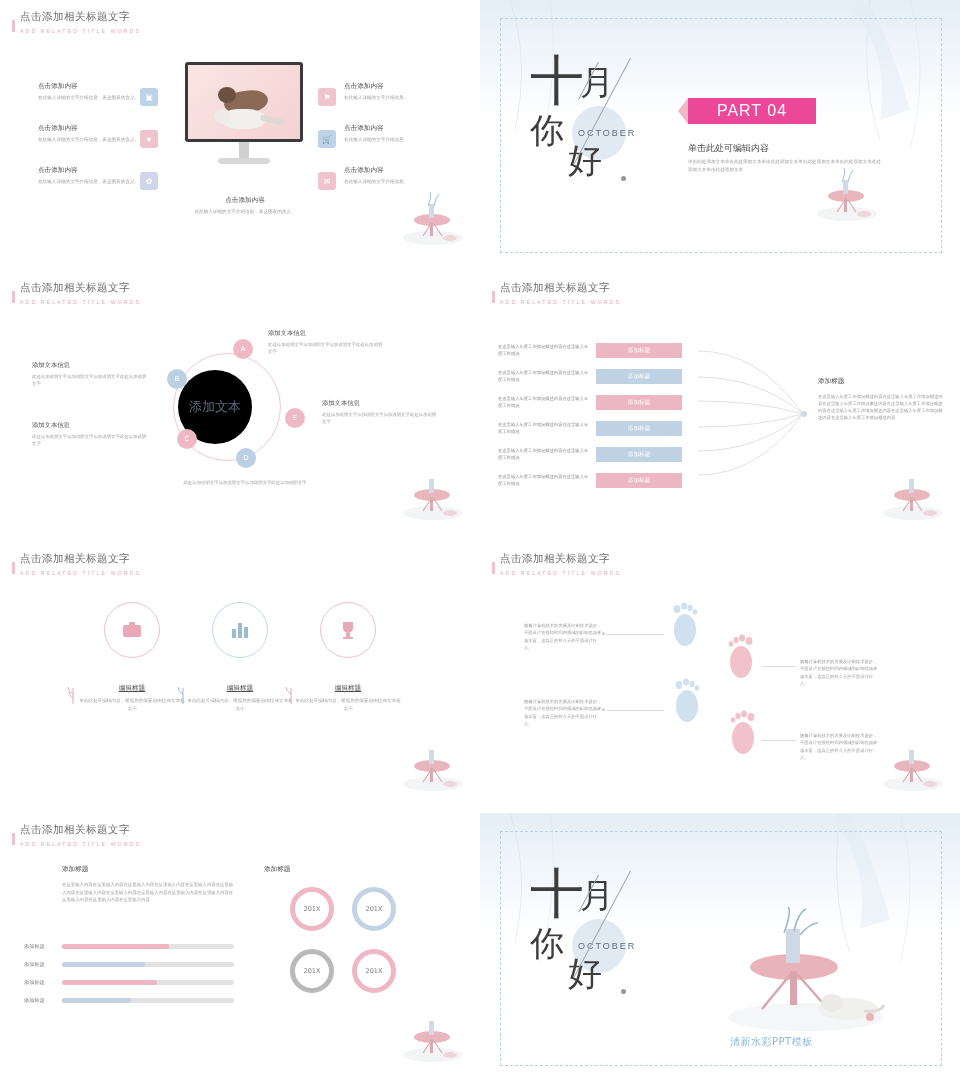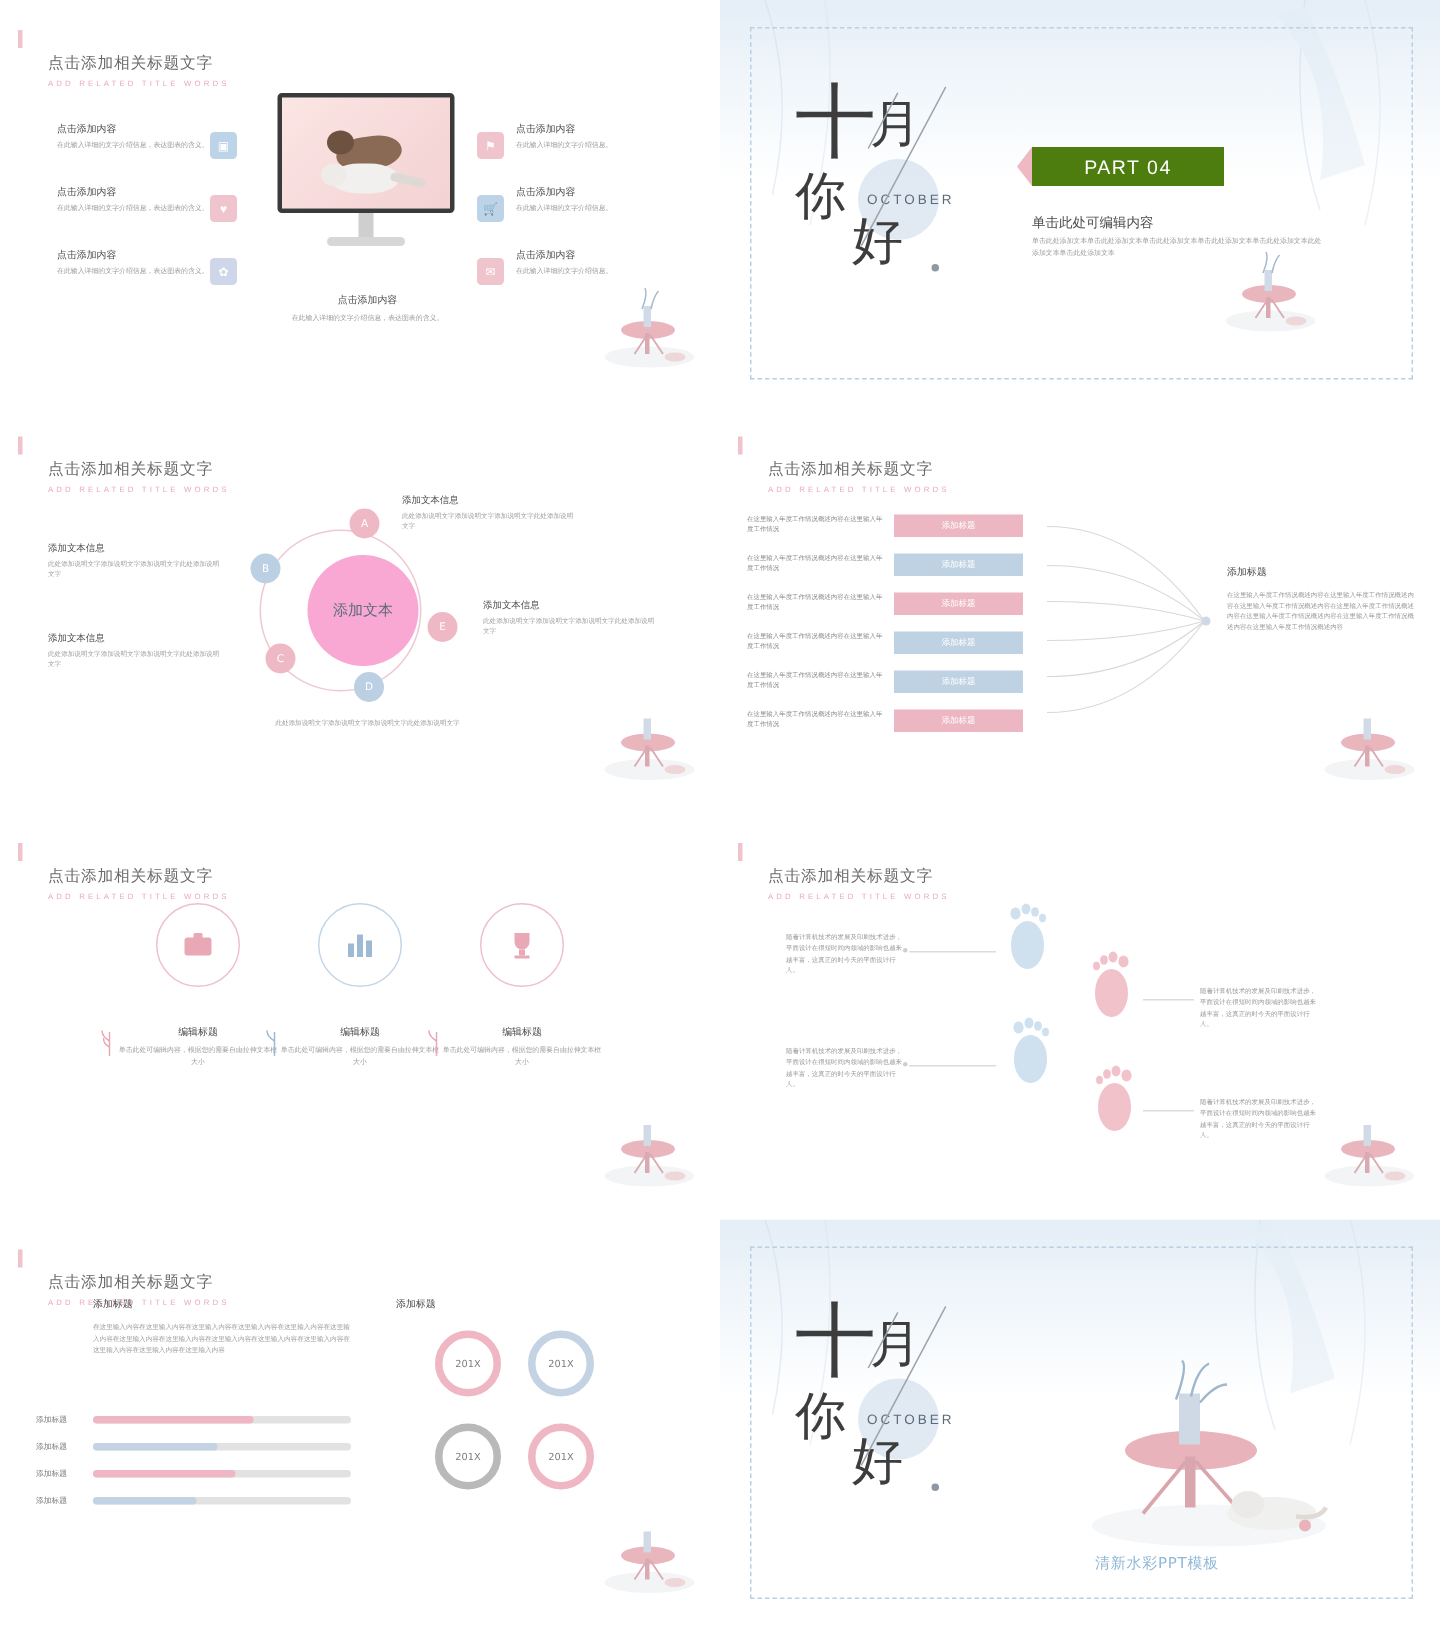"点击添加相关标题文字" .slide-title { margin-left: 12px -> none; top: 35px -> 10px }
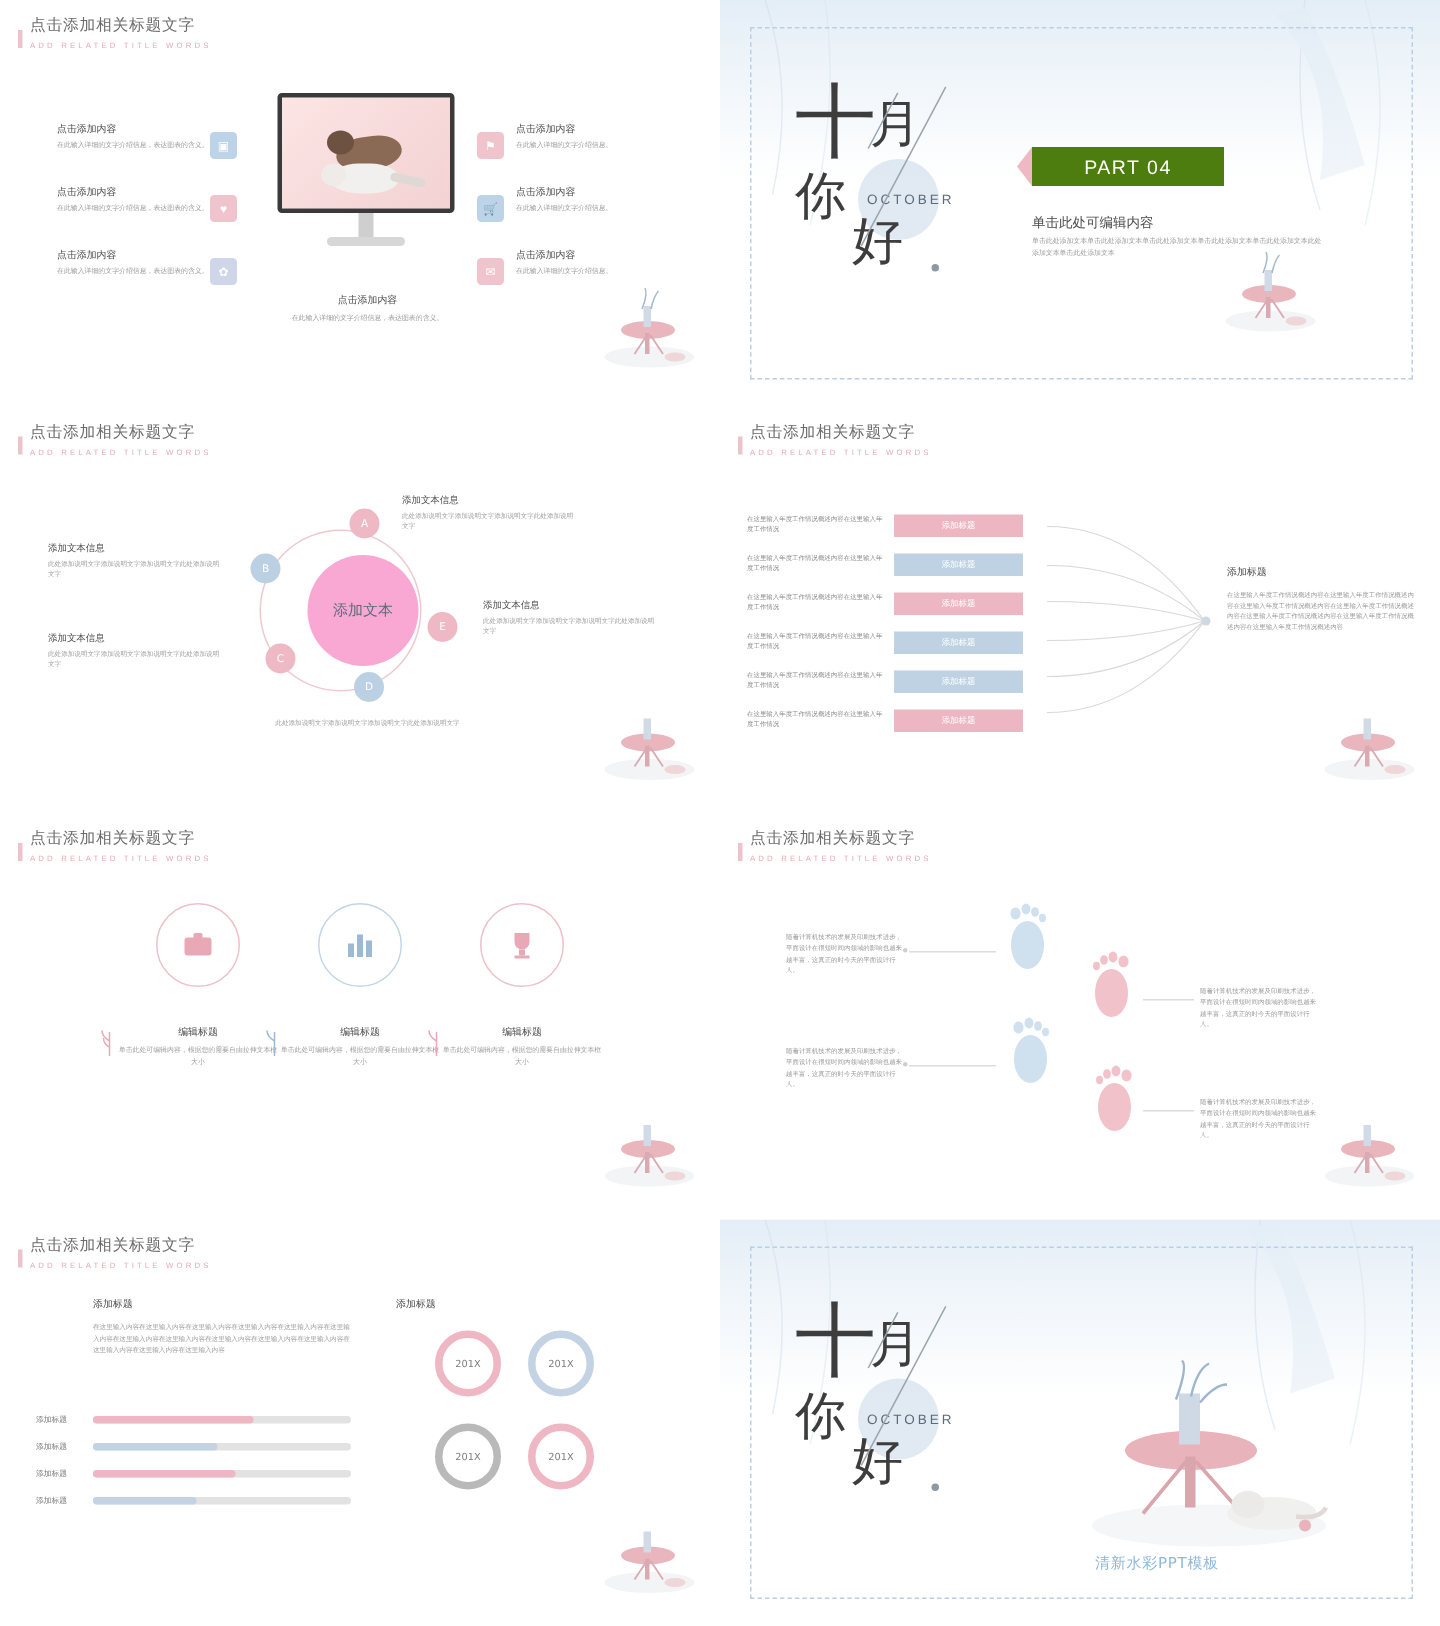"PART 04" .ribbon { background: #4d7c0f -> #ec4899; font-size: 13px -> 16px }
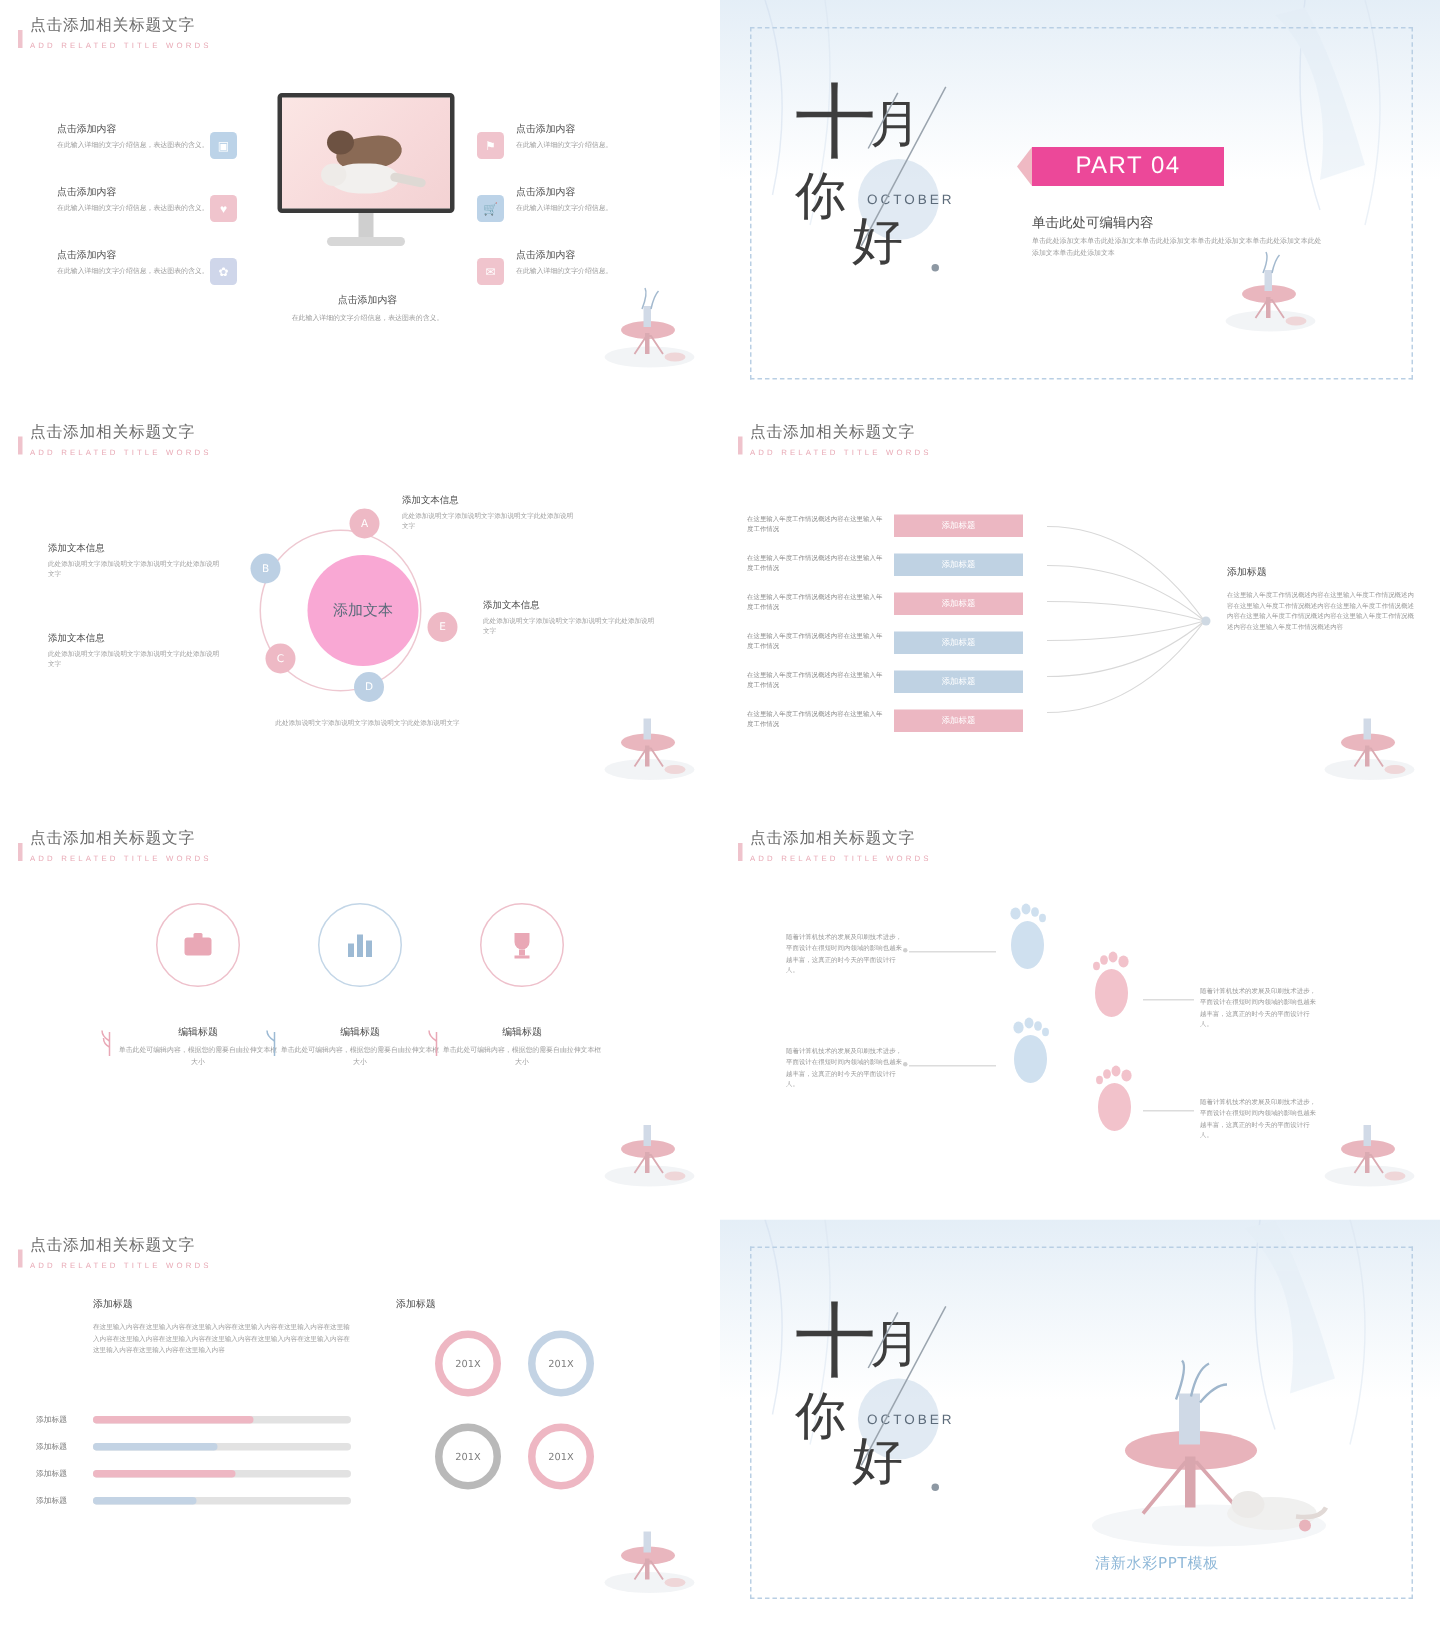"添加文本" div { background: #f9a8d4 -> #000000; font-size: 10px -> 13px; left: 205px -> 178px }
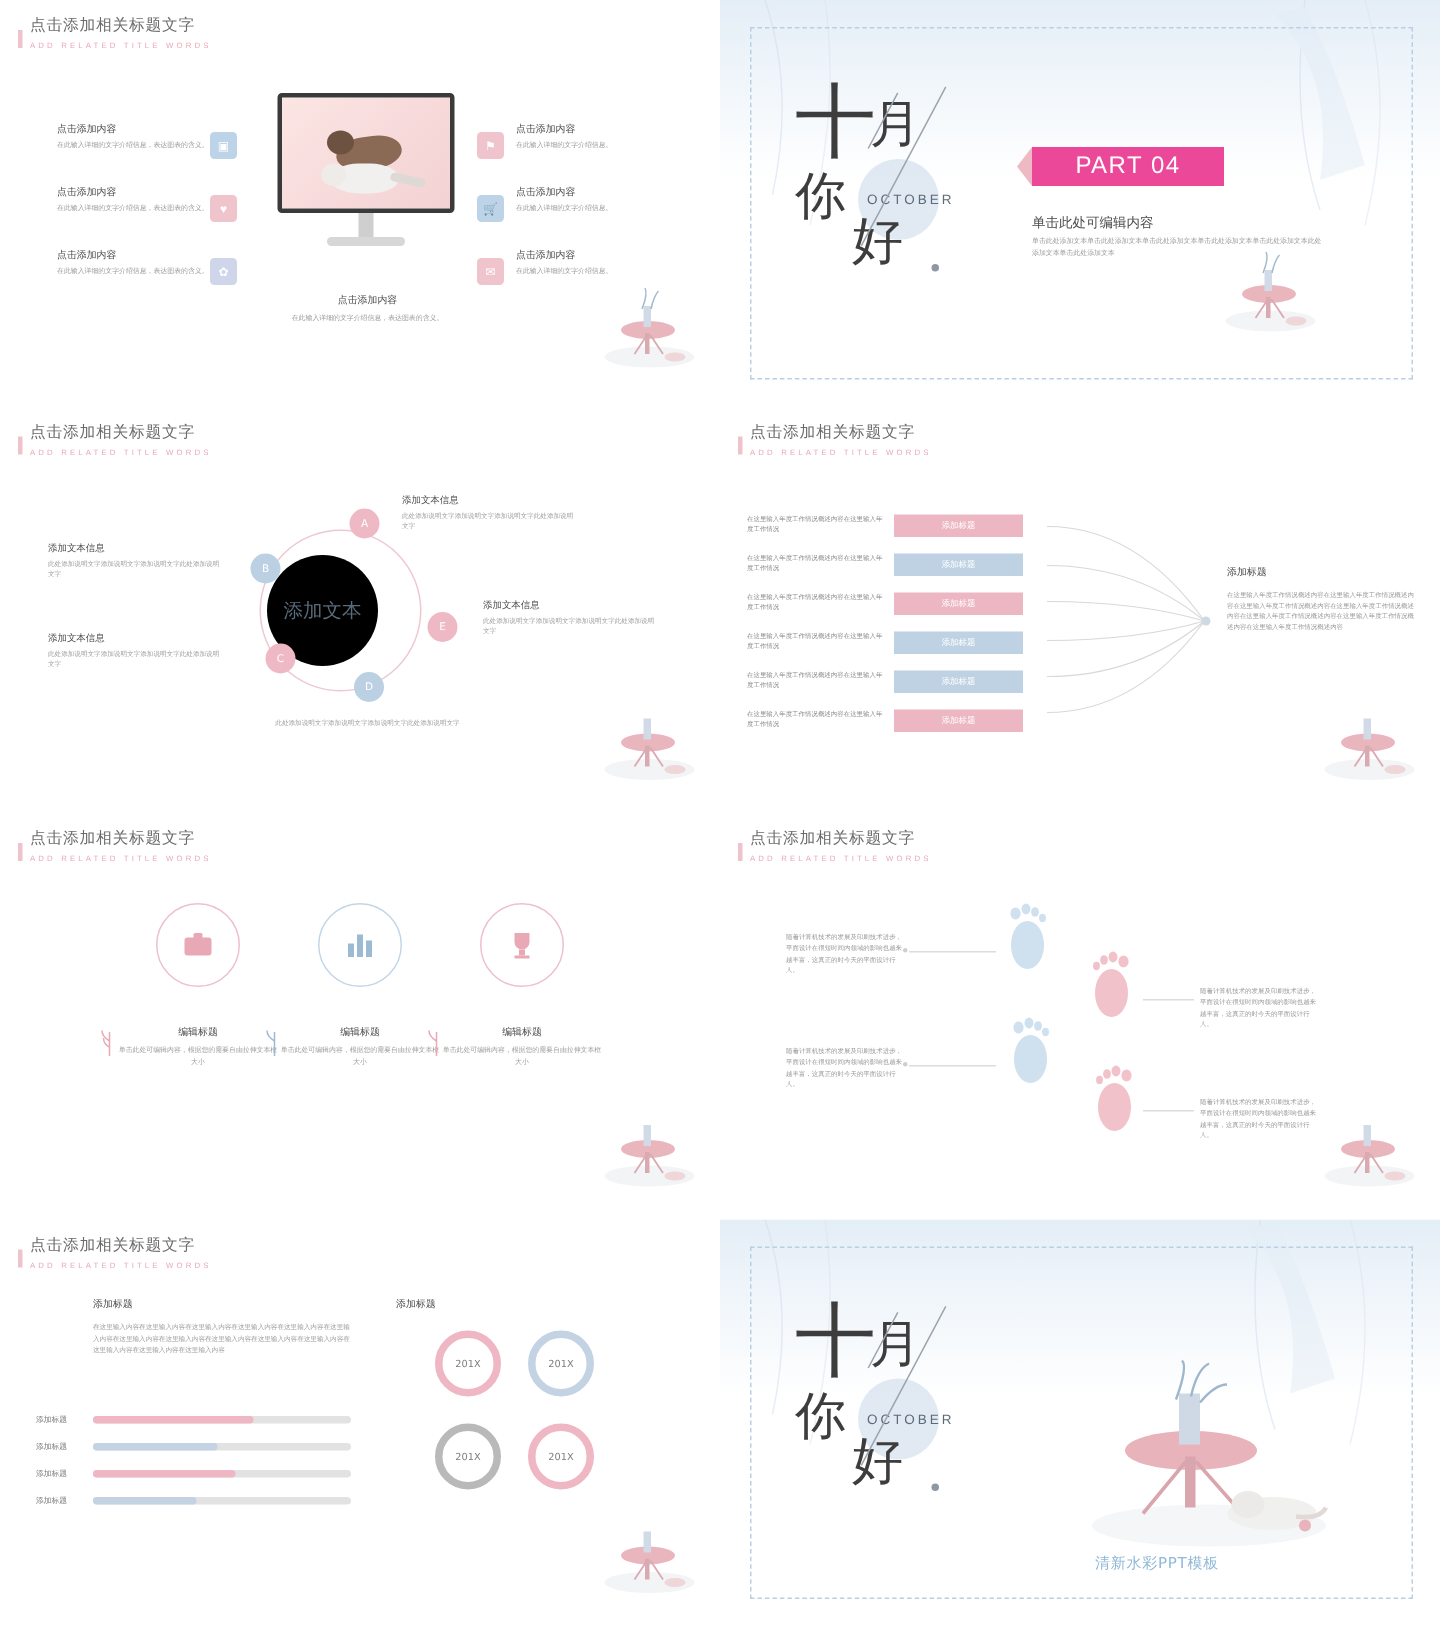"编辑标题" .cbox .ct { text-decoration: none -> underline }
